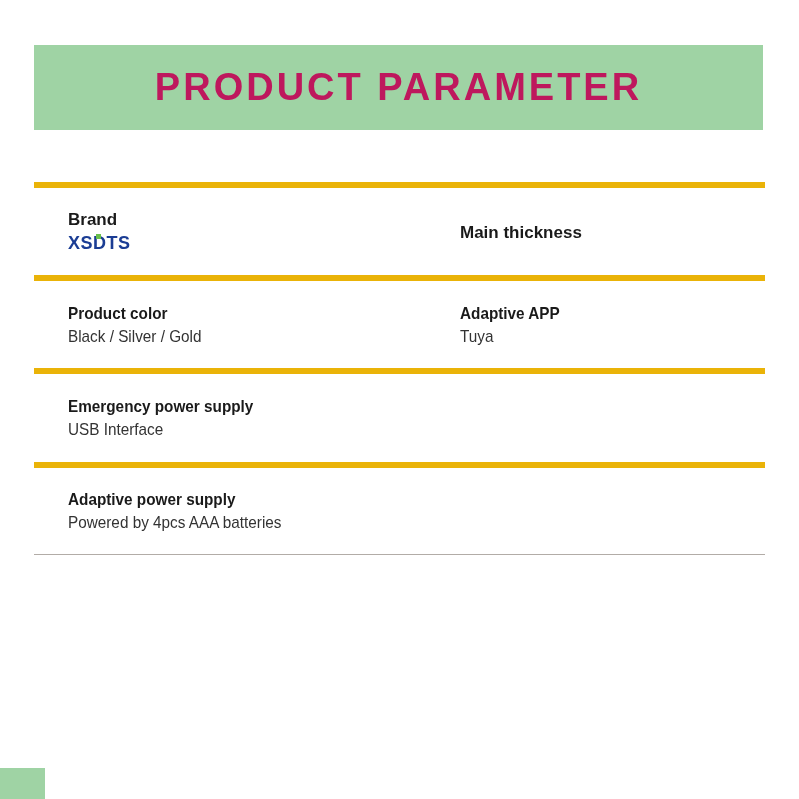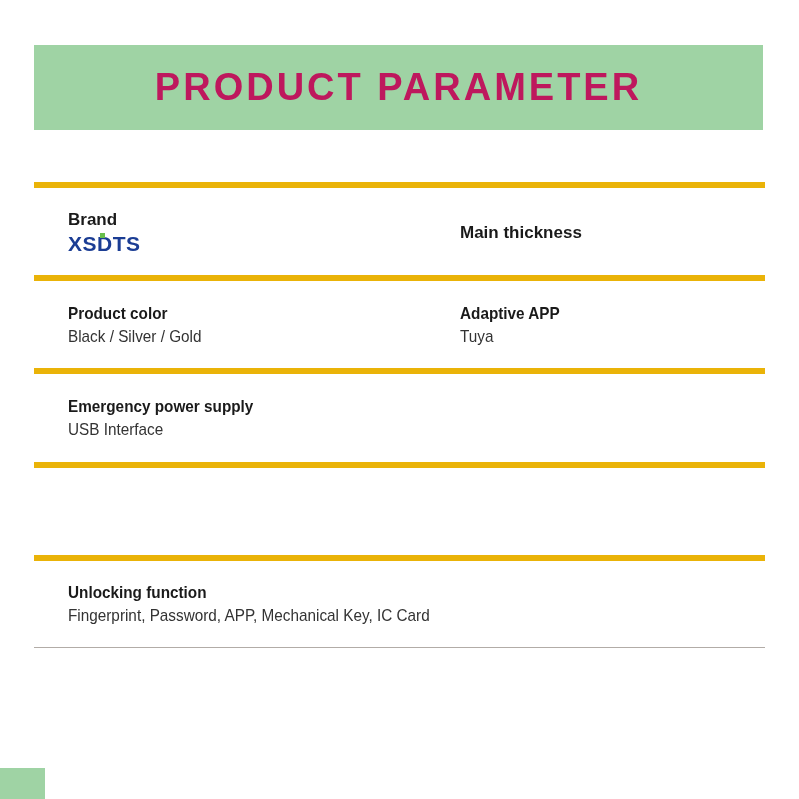"XSDTS" .brand-logo { font-size: 21px -> 18px }
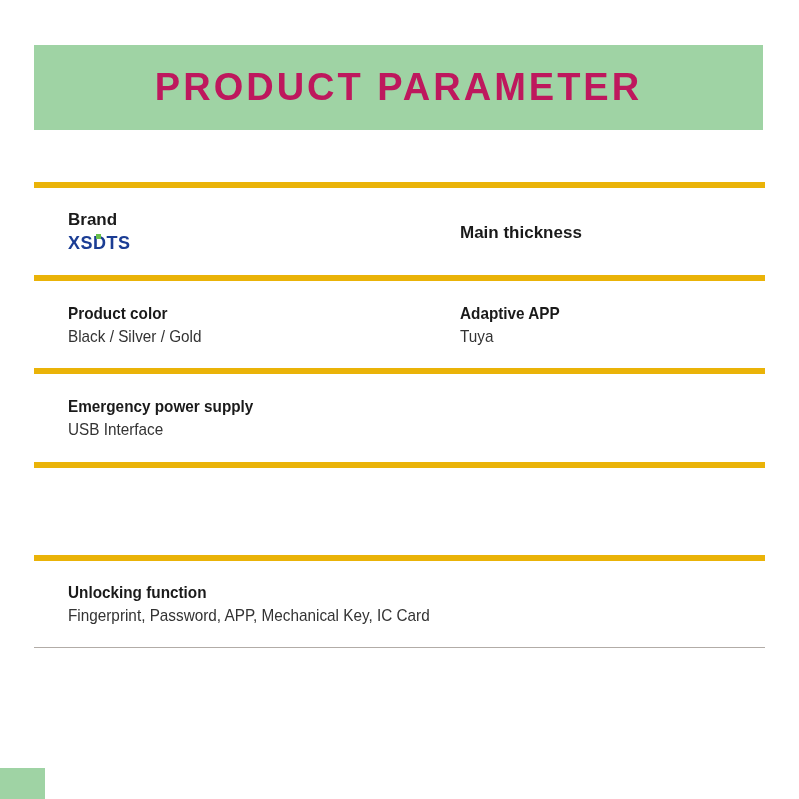"Adaptive power supply" div.cell { html: none -> <div> <div>Adaptive power supply</div> <div>Powered by 4pcs AAA batteries</div> </div> }
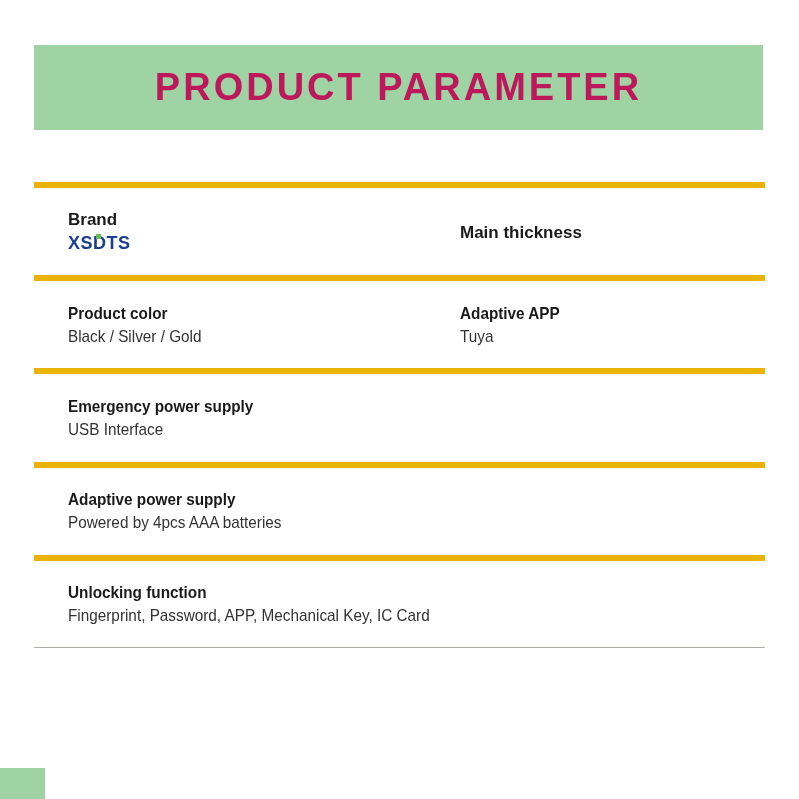"Unlocking function" div.row { html: <div> <div> <div>Unlocking function</div> <div>Fingerprint, Password, APP, Mechanical Key, IC Card</div> </div> </div> -> none }
